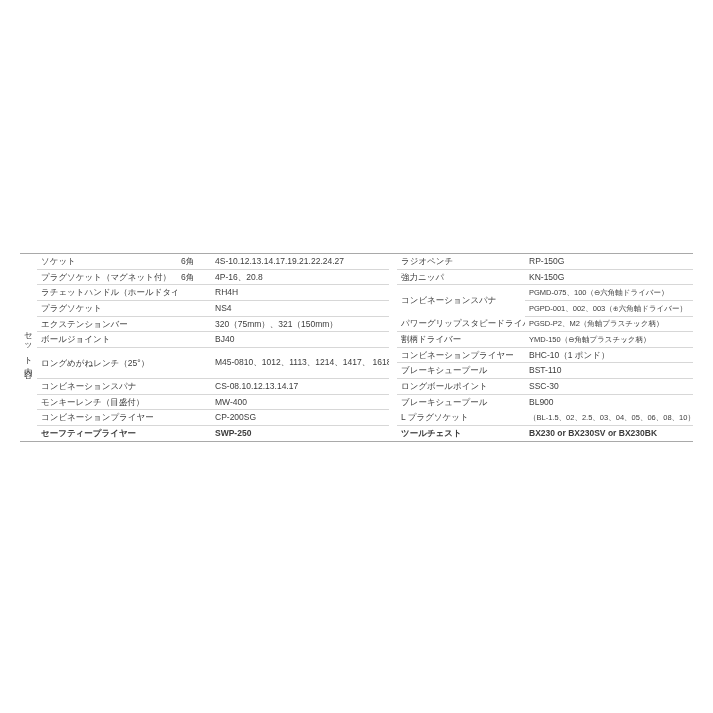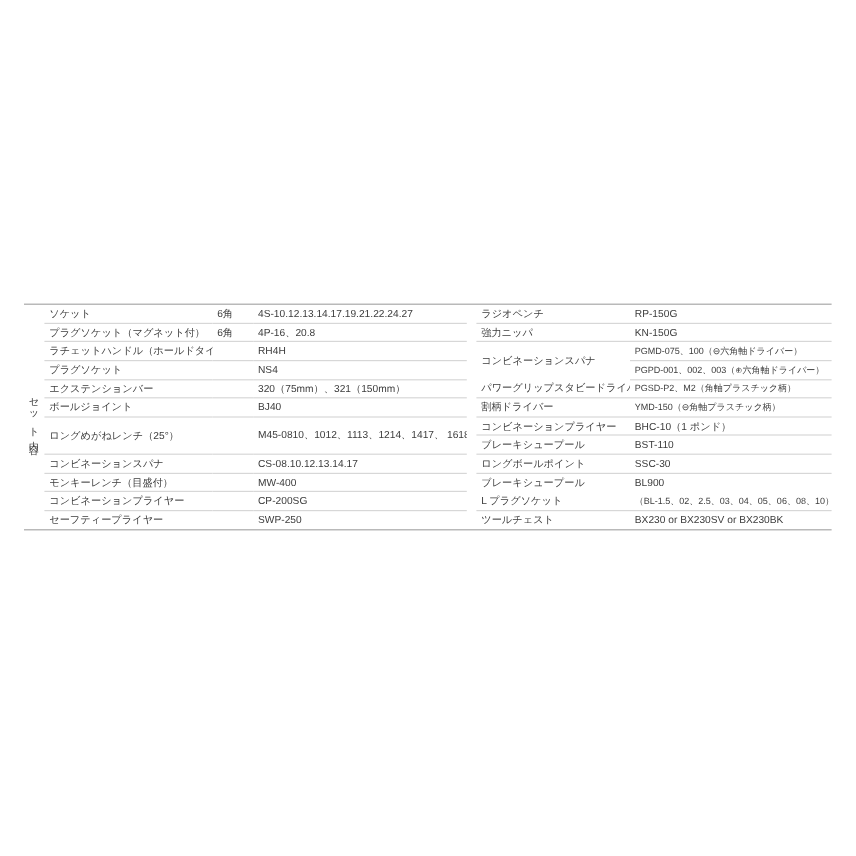"セーフティープライヤー" table.spec tr:last-child td { font-weight: none -> bold }
